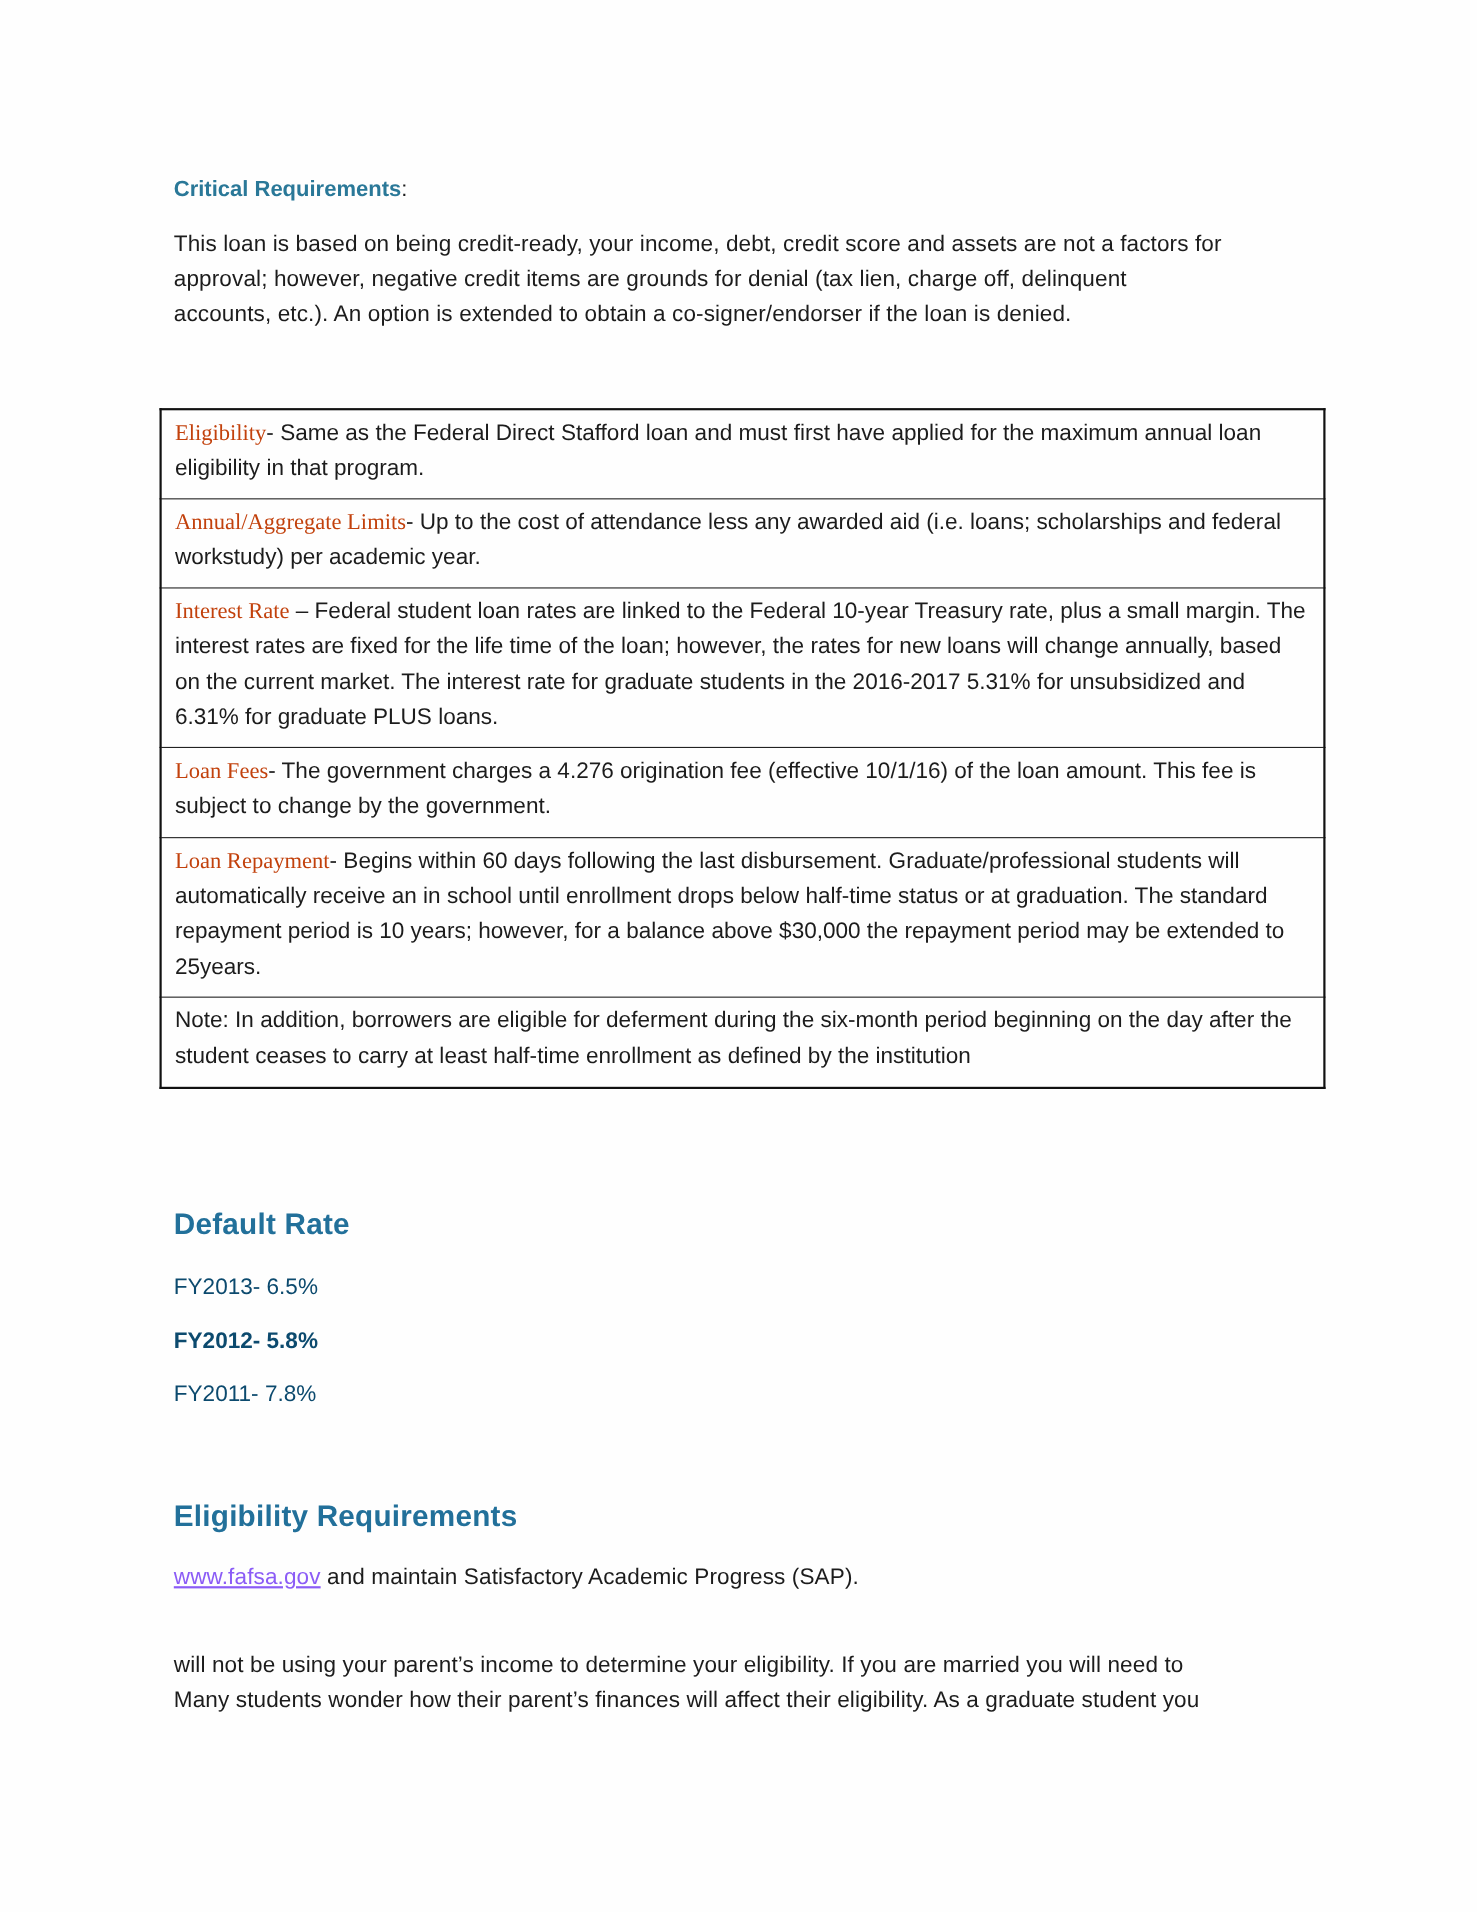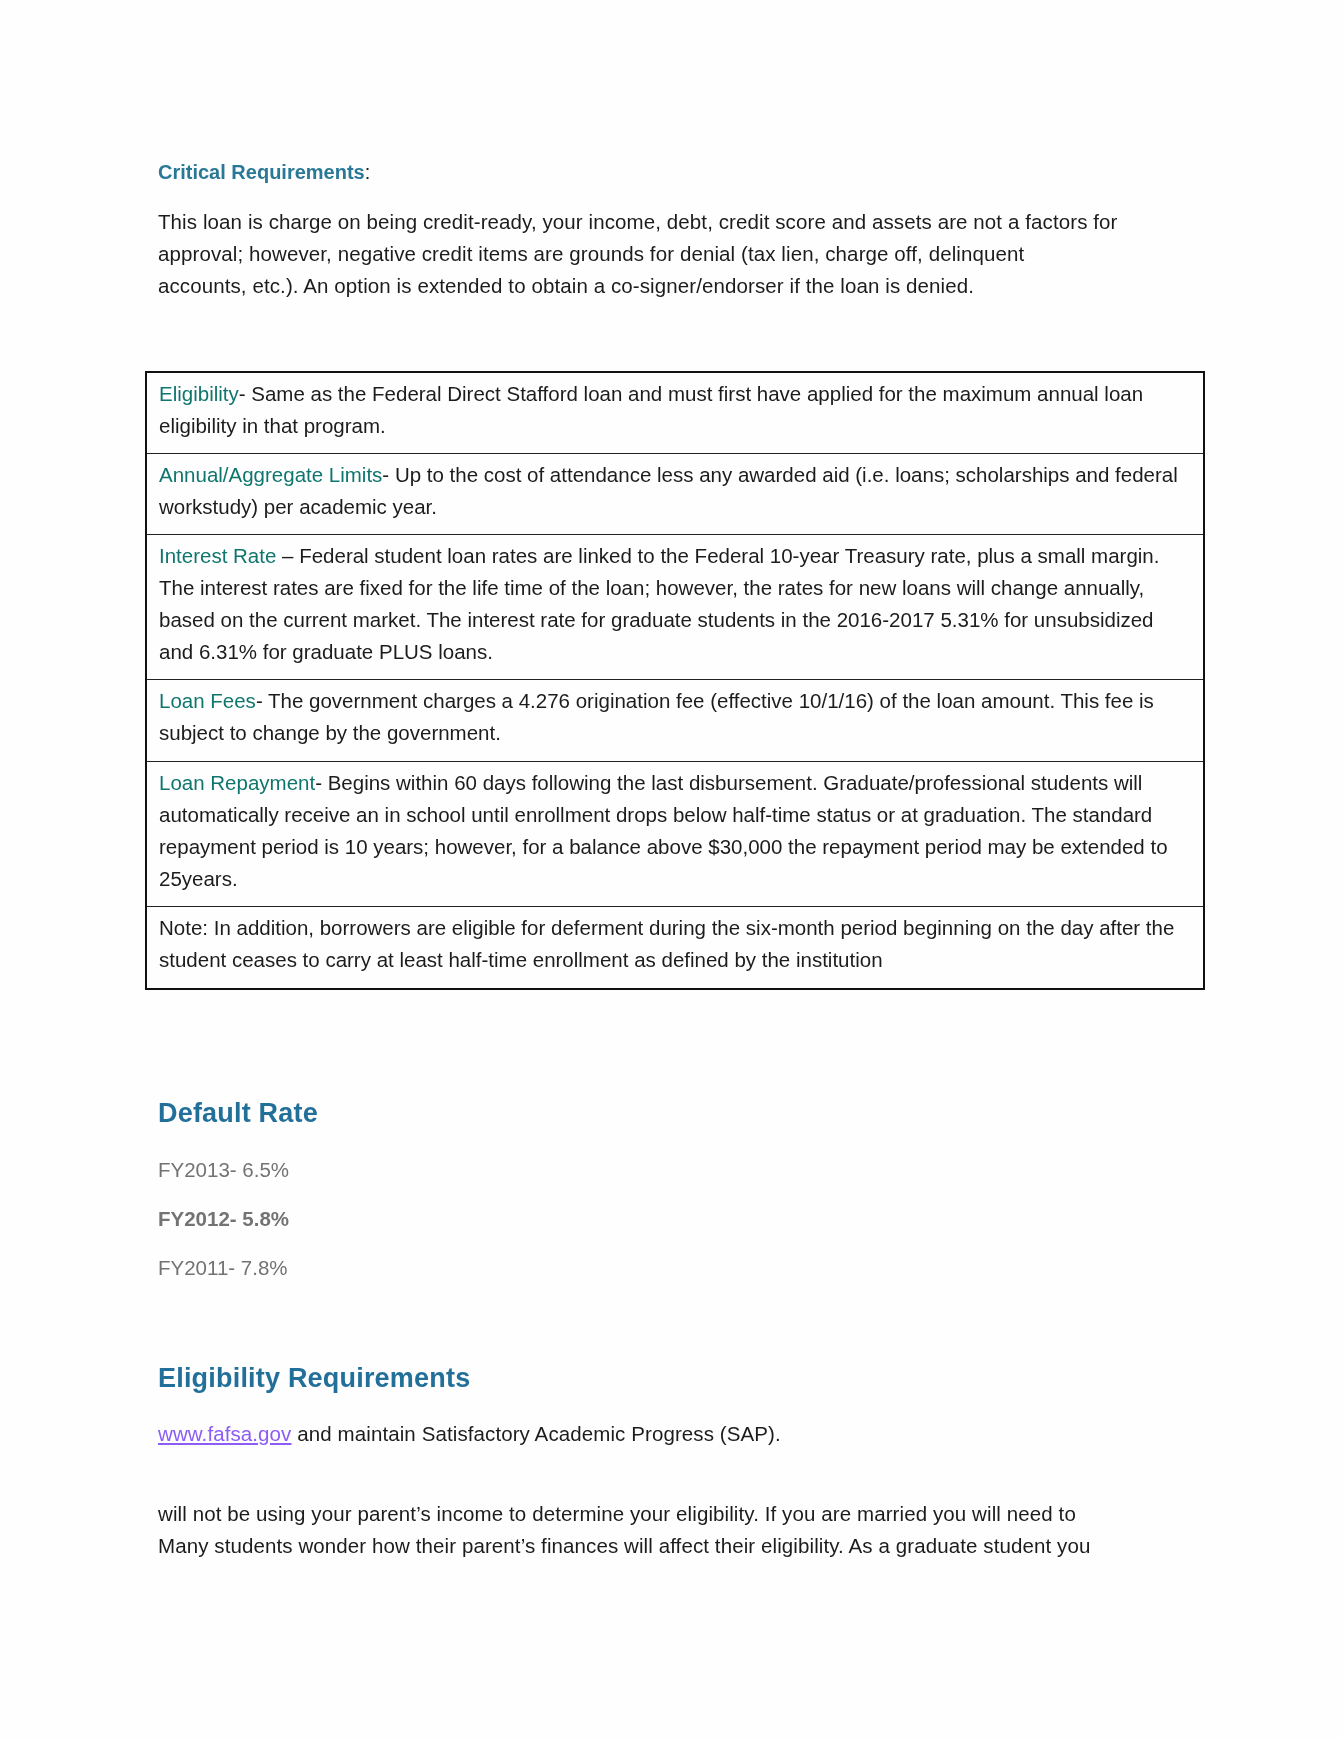"This loan is charge on" div { text: charge -> based }
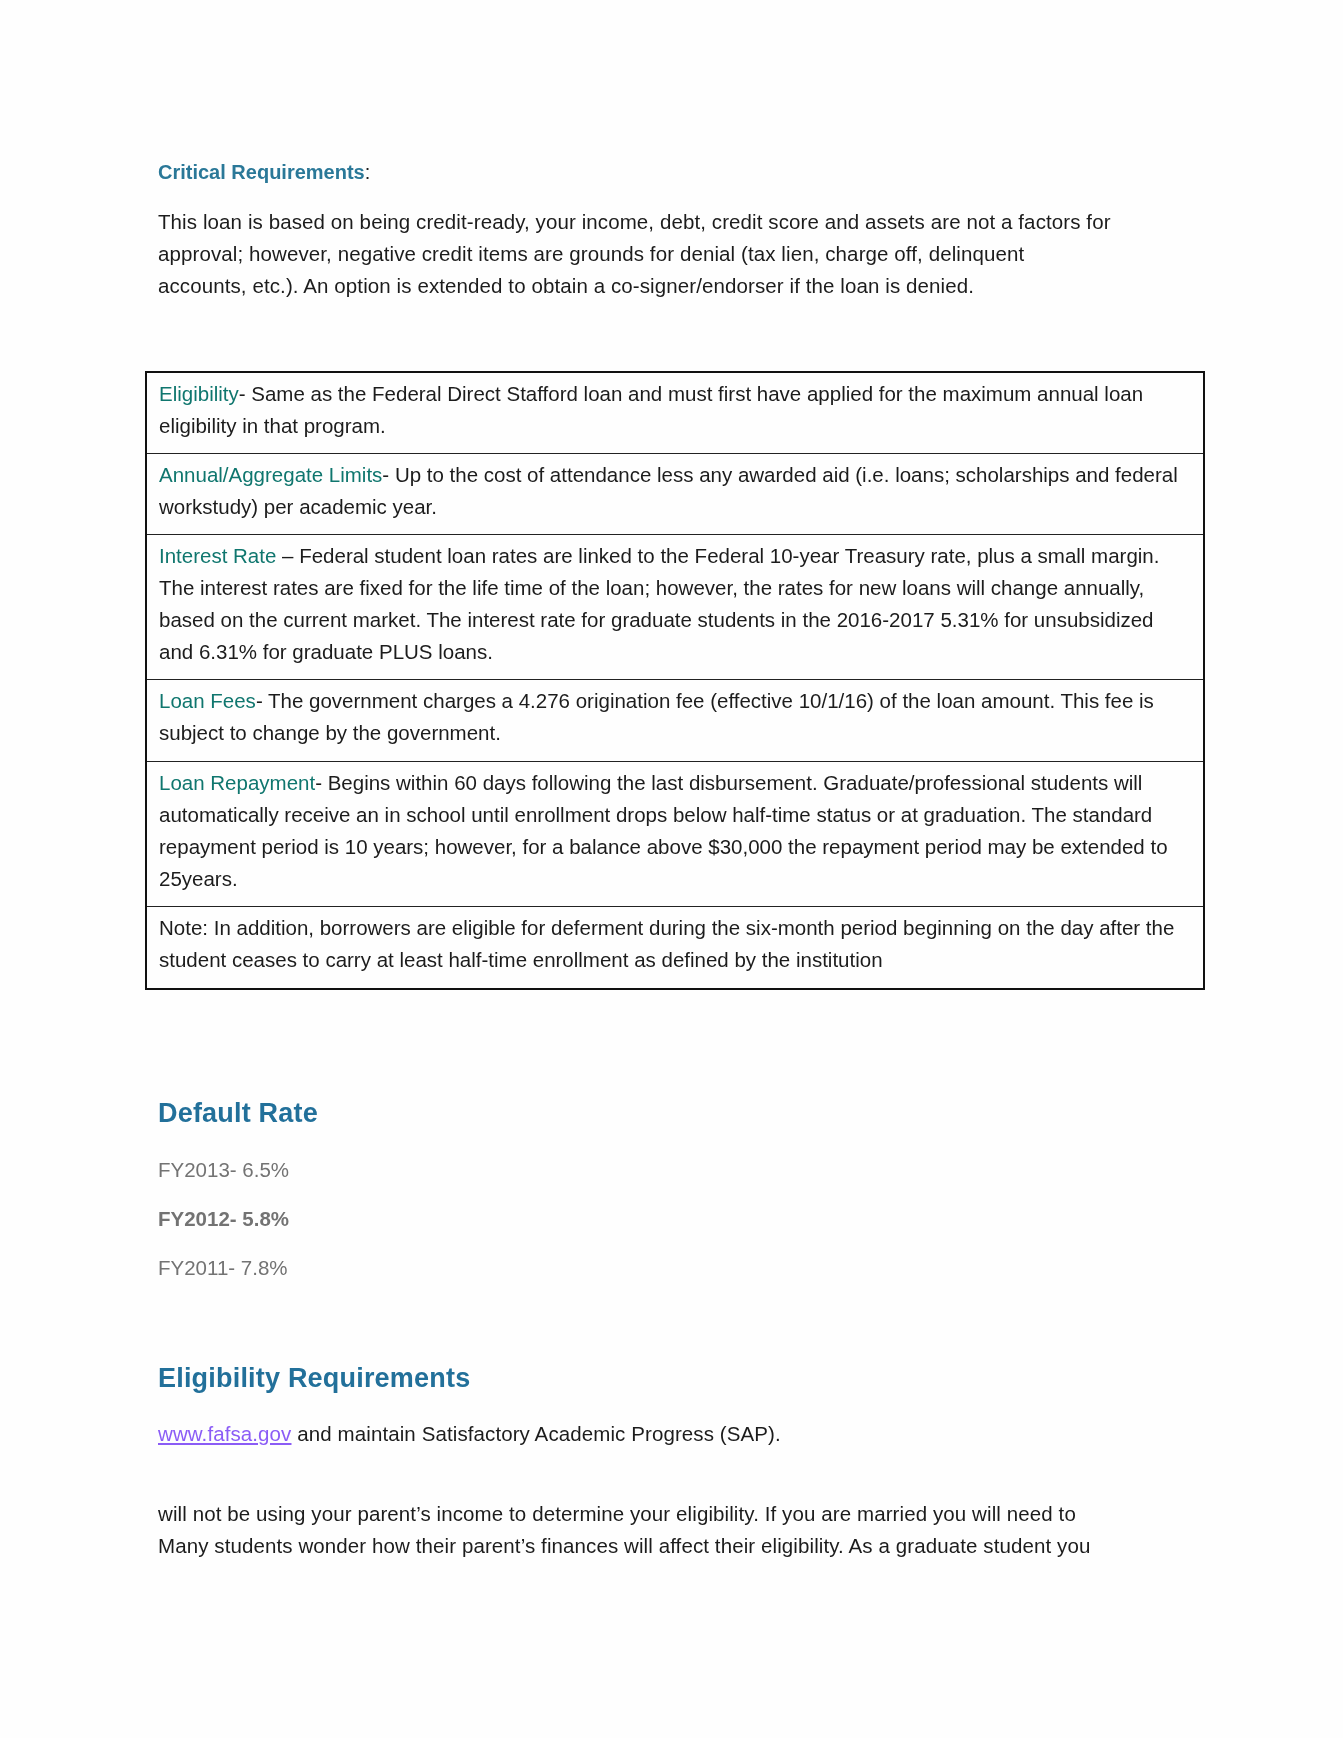"Eligibility" .label { color: #0f766e -> #c2410c; font-family: none -> Liberation Serif, serif }
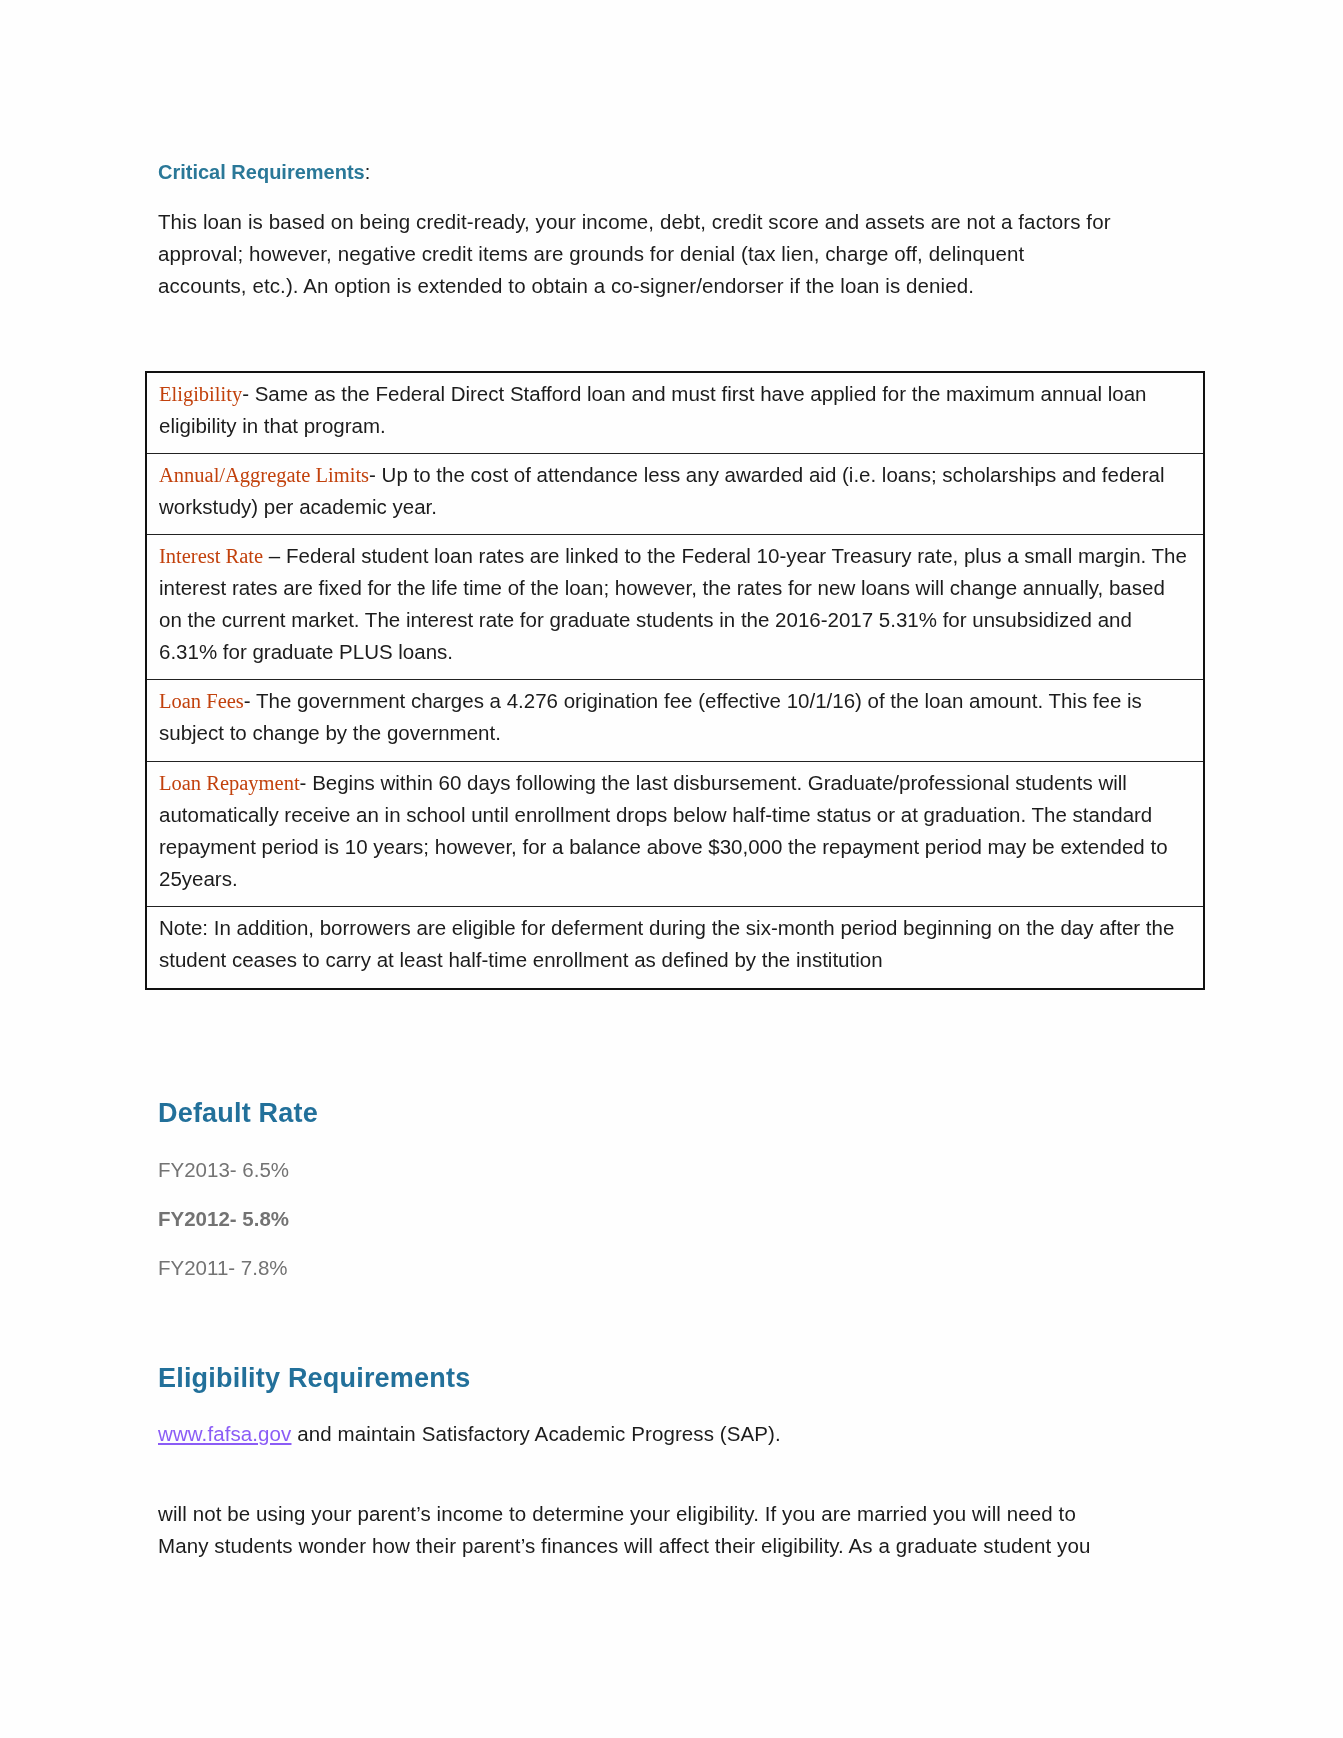"FY2013- 6.5%" .fy { color: #737373 -> #0c4a6e }
